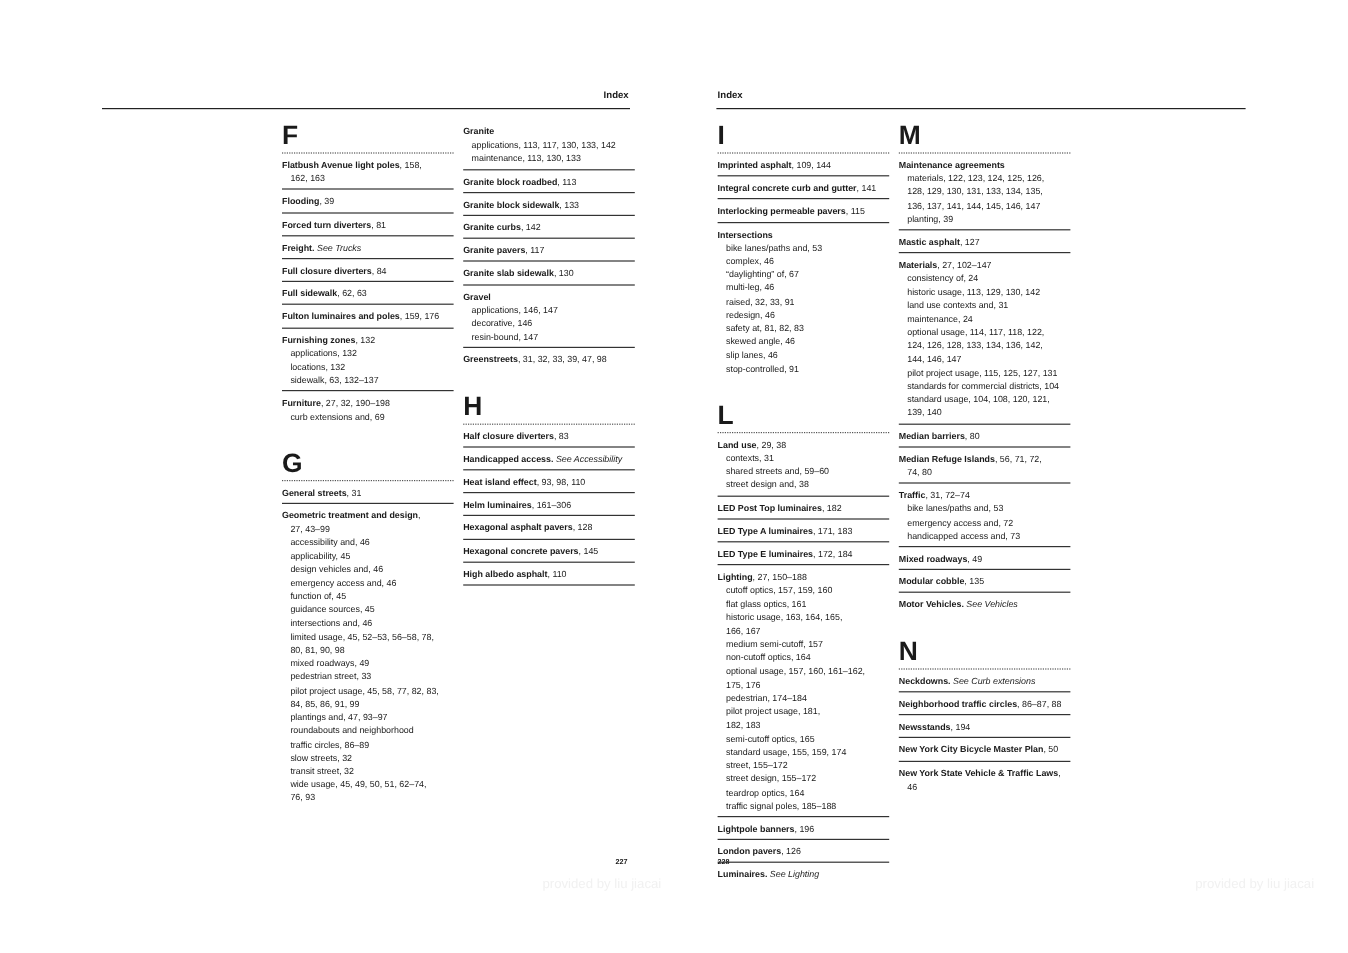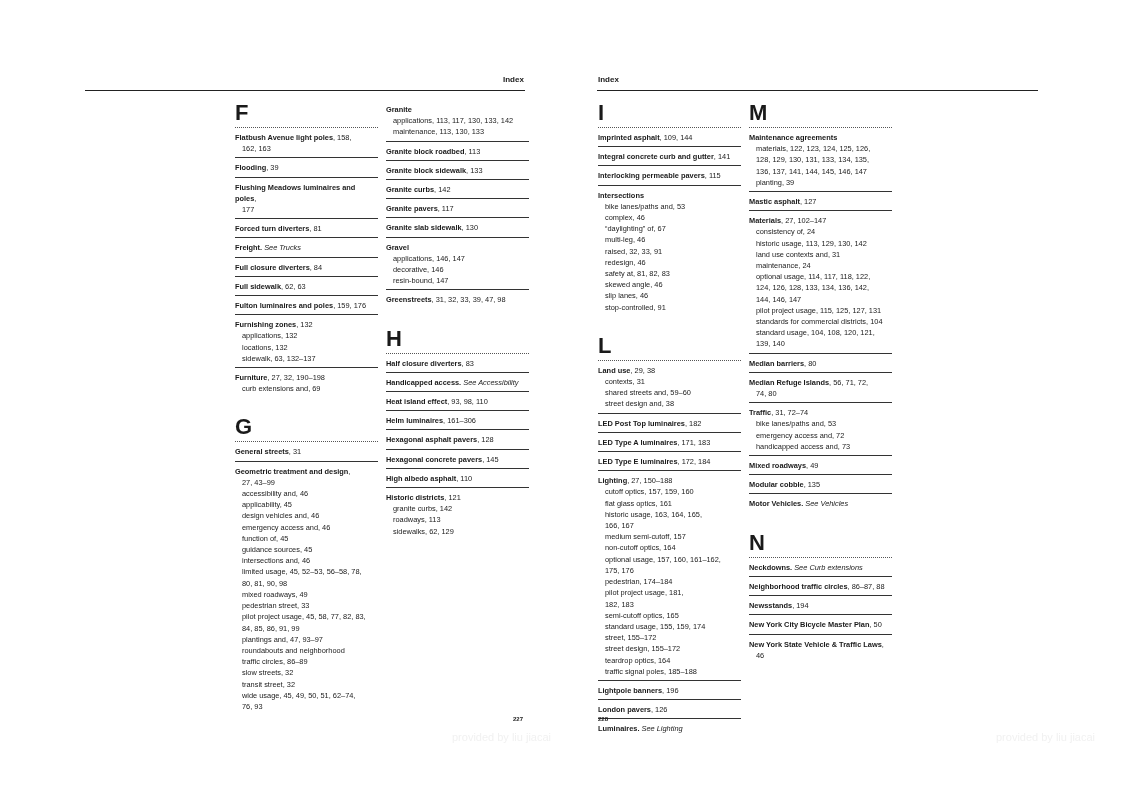"Flushing Meadows luminaires and poles," div.entry { html: <div> <div><span>Flushing Meadows luminaires and poles</span><span>,</span></div> <div>177</div> </div> -> none }
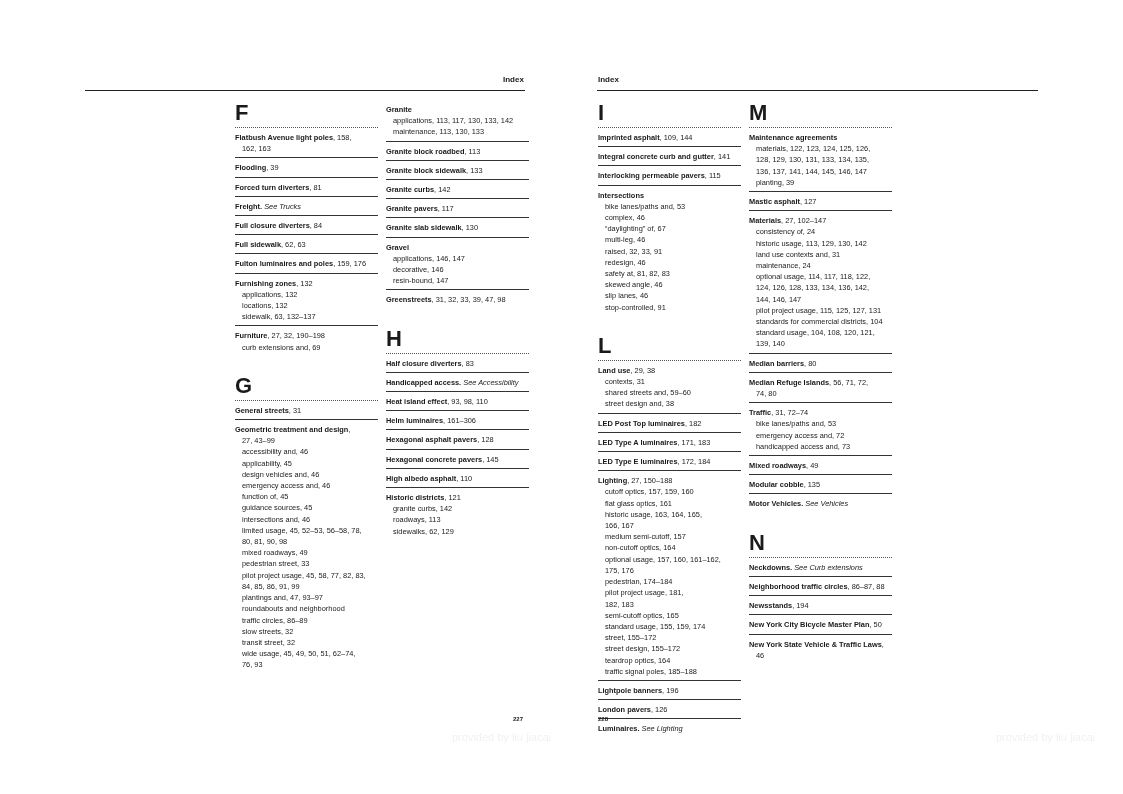"Historic districts, 121" div.entry { html: <div> <div><span>Historic districts</span><span>, 121</span></div> <div>granite curbs, 142</div> <div>roadways, 113</div> <div>sidewalks, 62, 129</div> </div> -> none }
